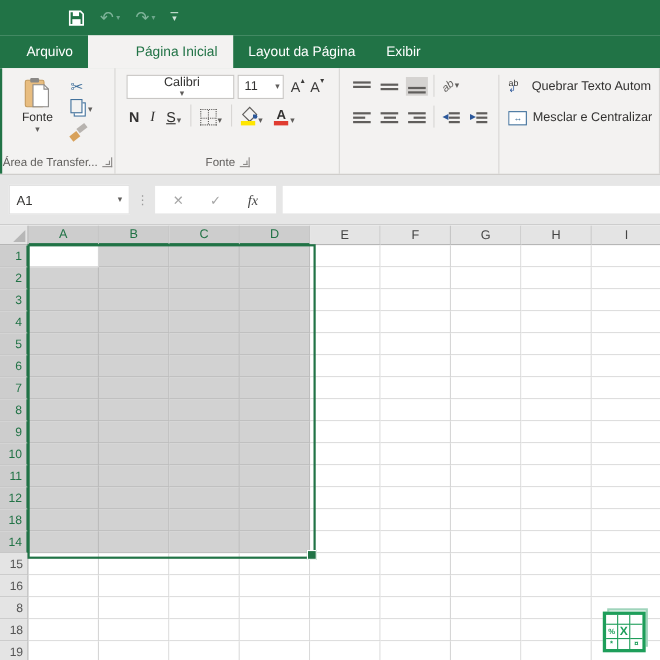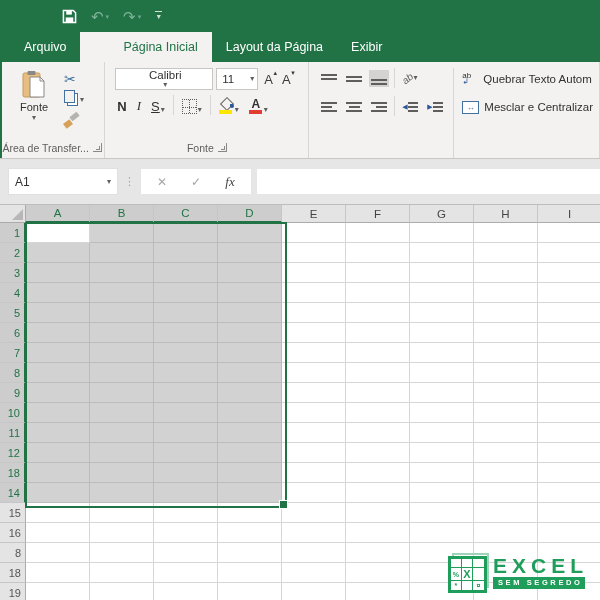"EXCEL" span.wm-text { html: <span> <span>EXCEL</span> <span>SEM SEGREDO</span> </span> -> none }
